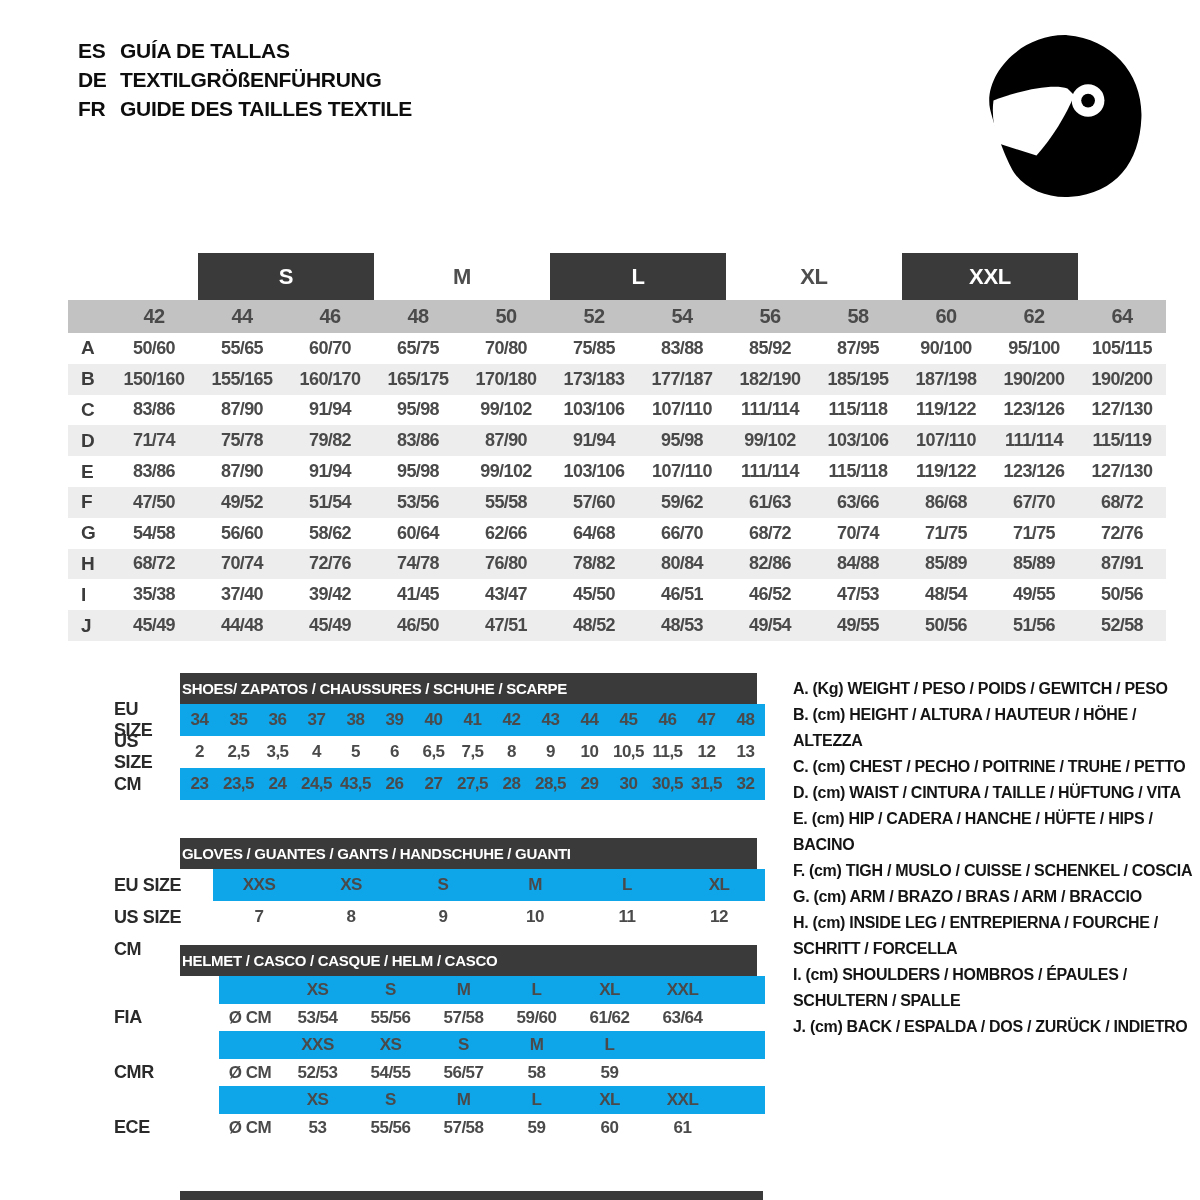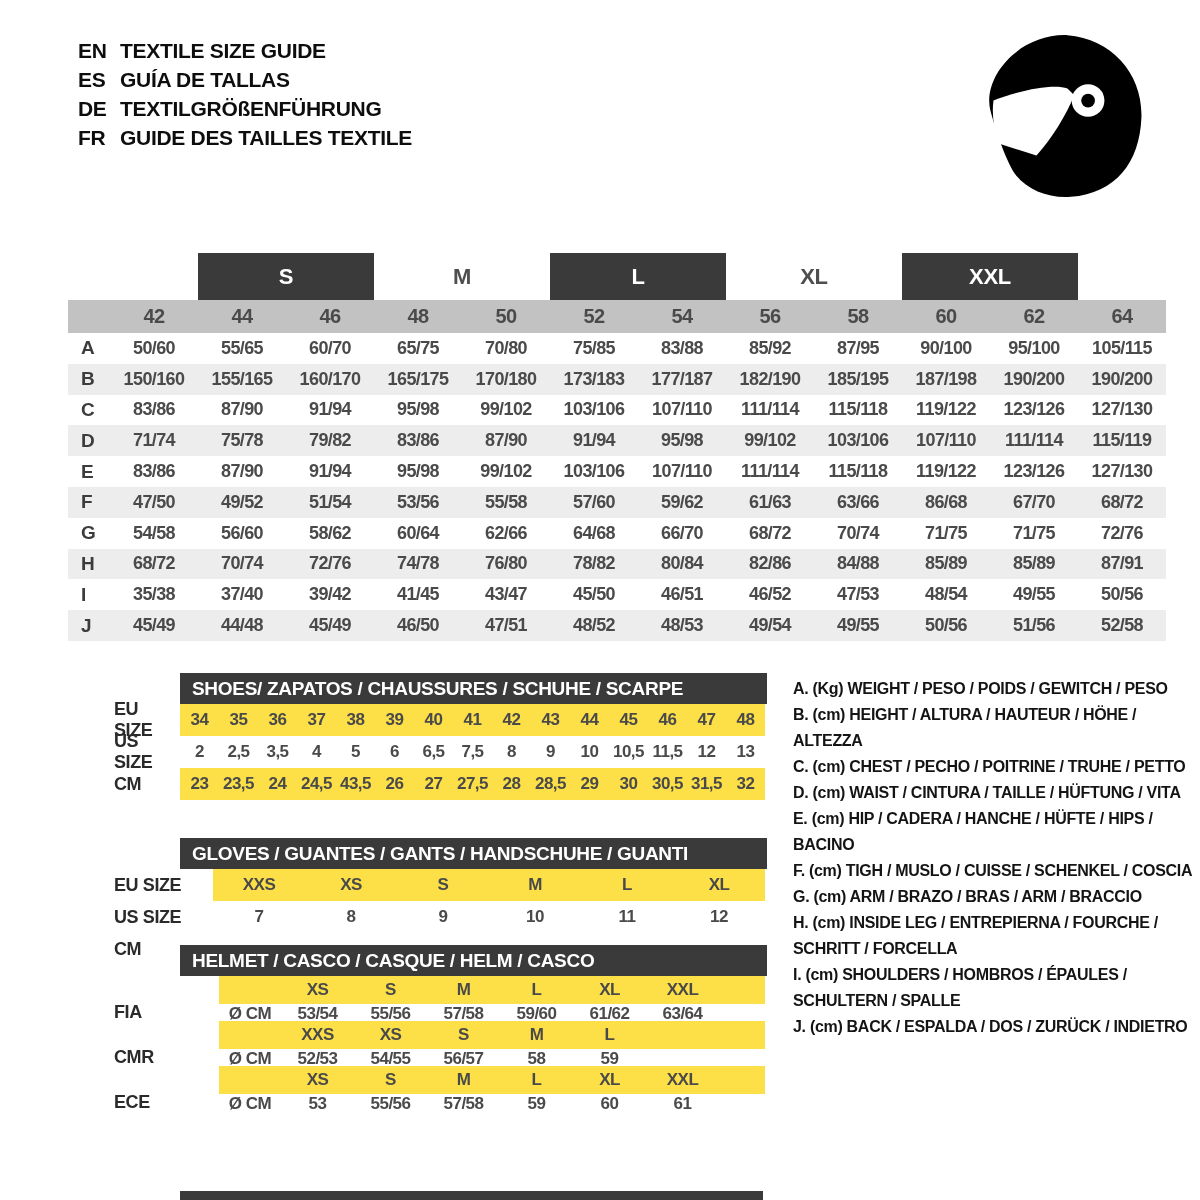"EN" div.lang-row { html: <div> <div>EN</div> <div>TEXTILE SIZE GUIDE</div> </div> -> none }
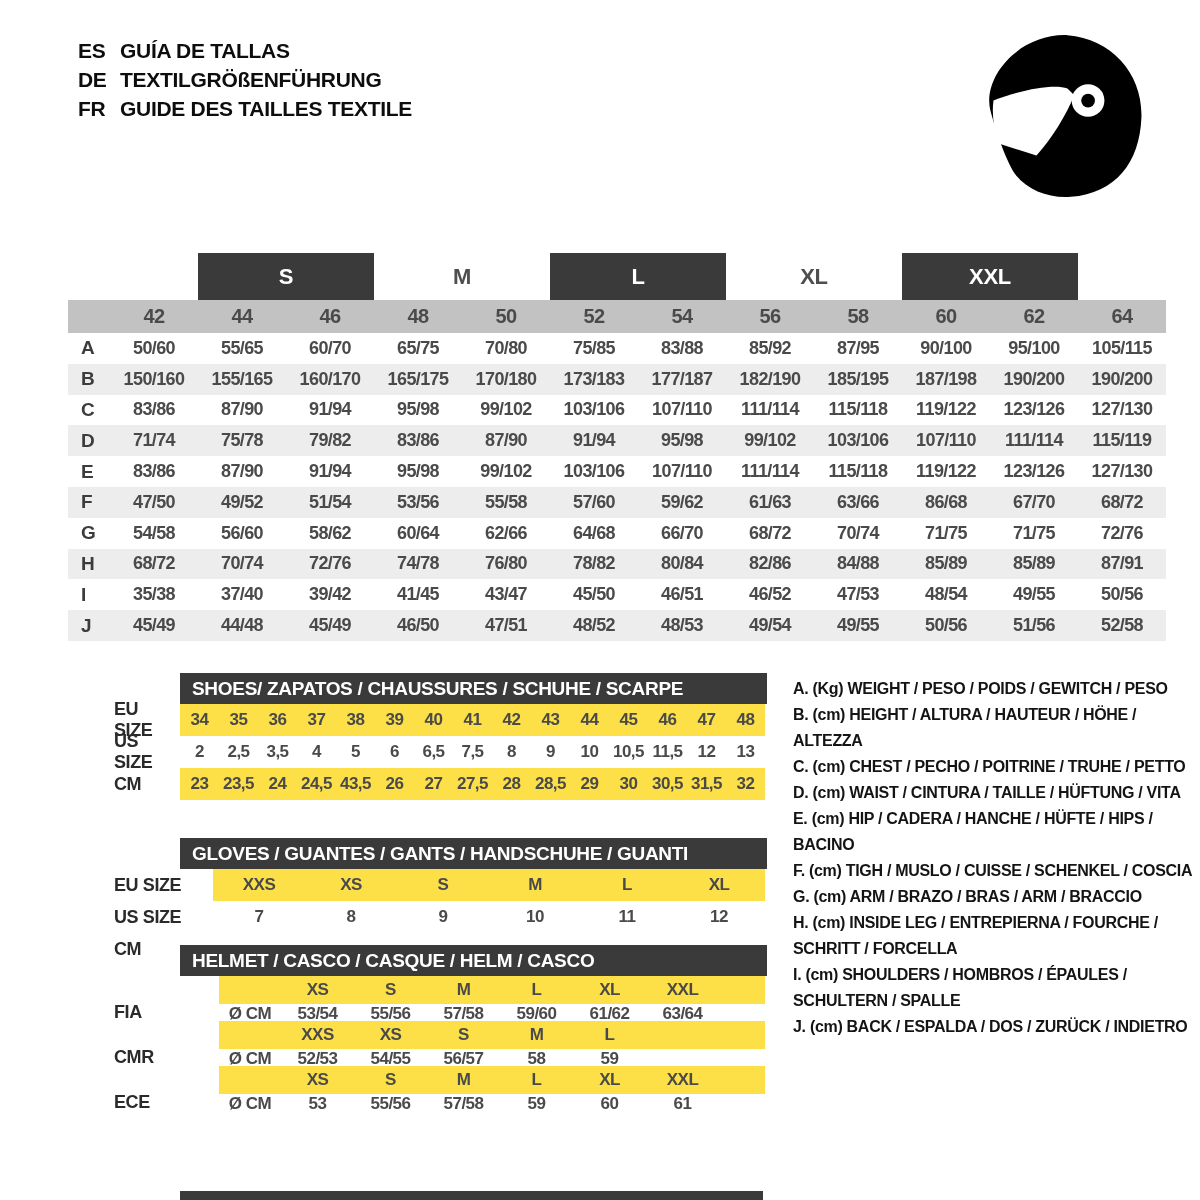"SHOES/ ZAPATOS / CHAUSSURES /" .sub-title { font-size: 19px -> 15px; padding-left: 12px -> 2px }
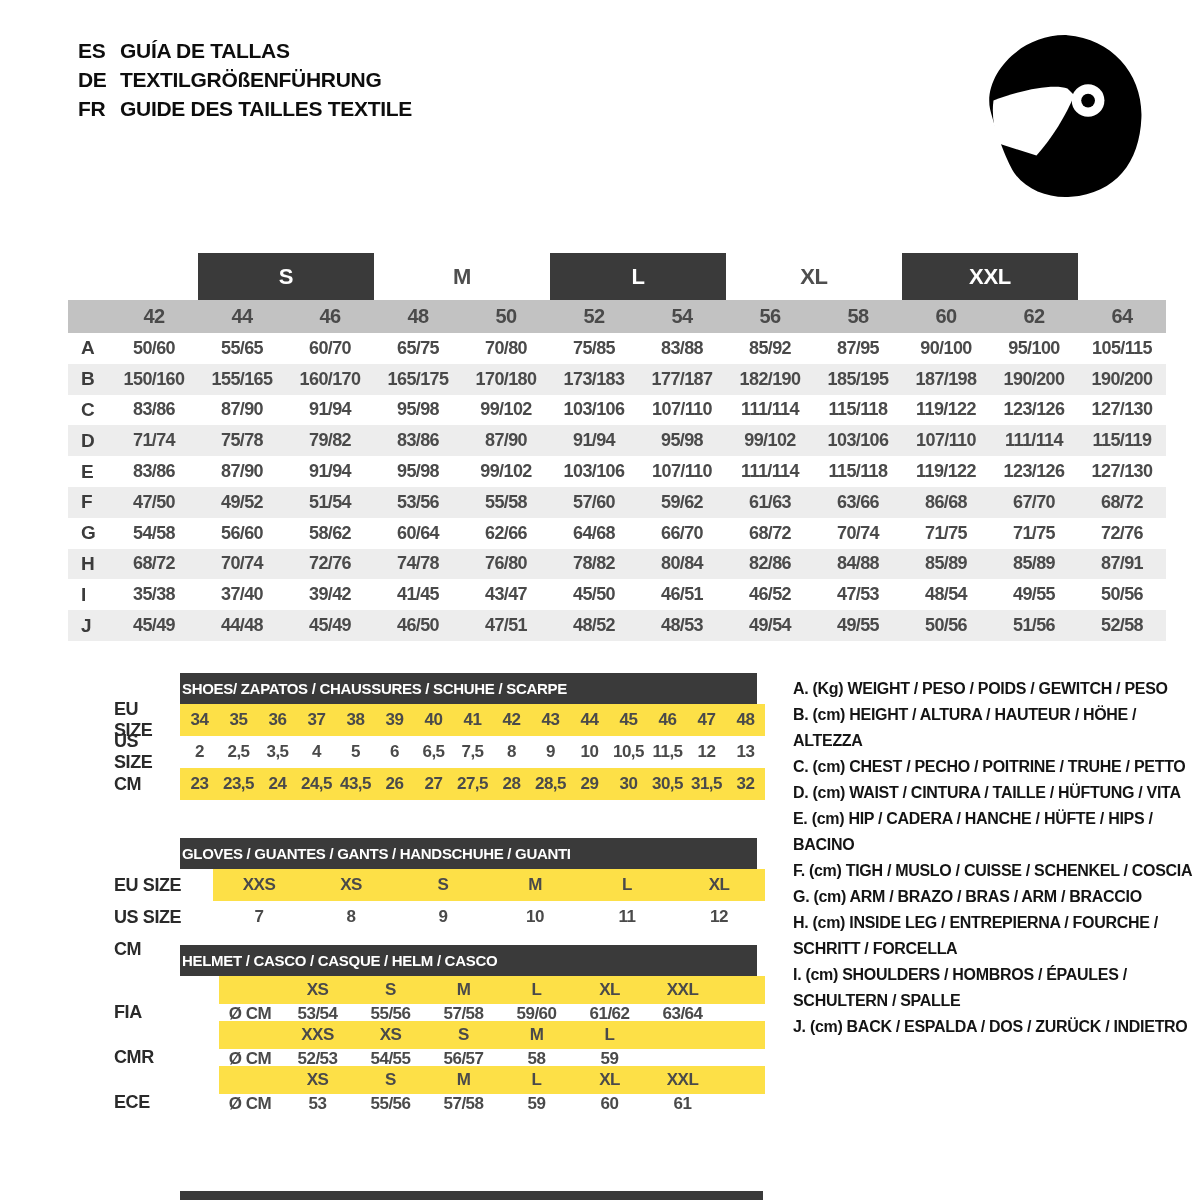"34" .sub-values.stripe { background: #fde047 -> #0ea5e9 }
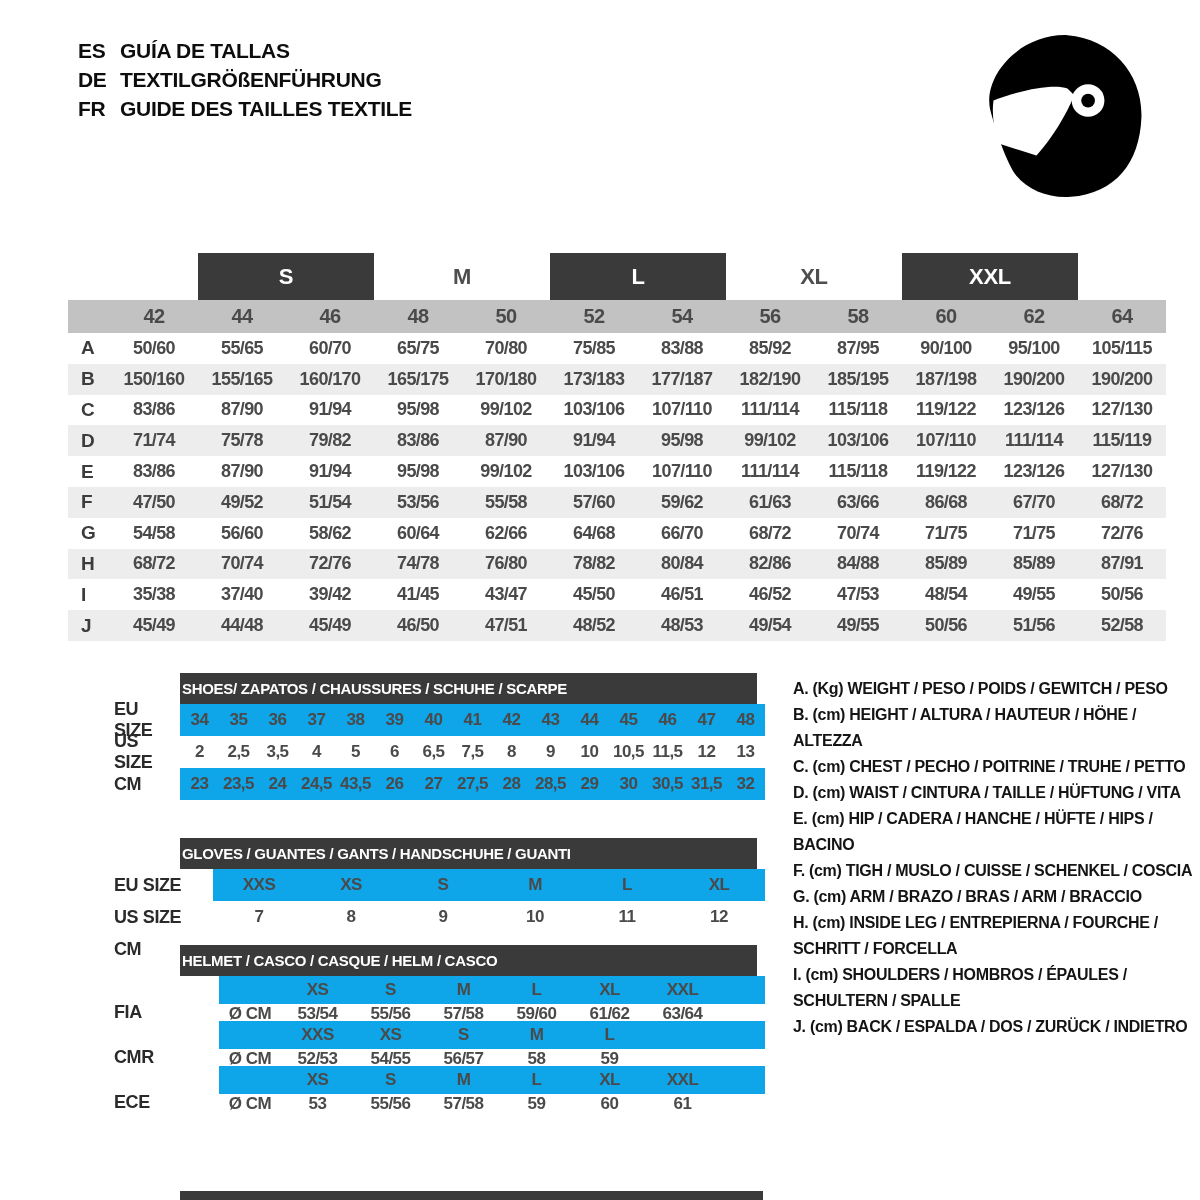"FIA" .sub-row.helmet-data { height: 17px -> 27px }
